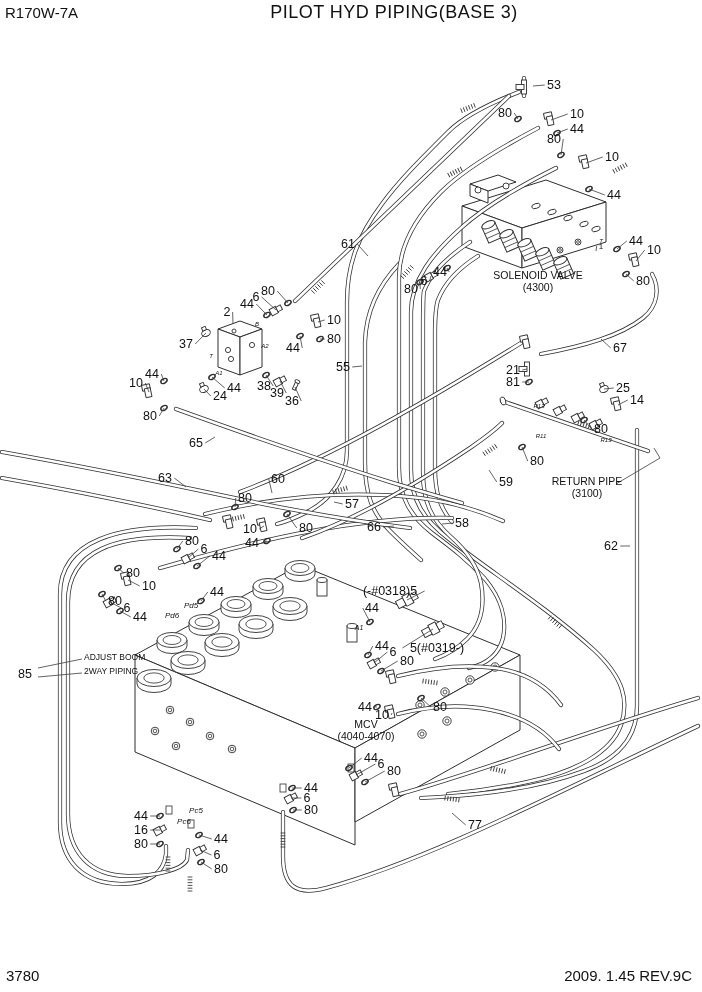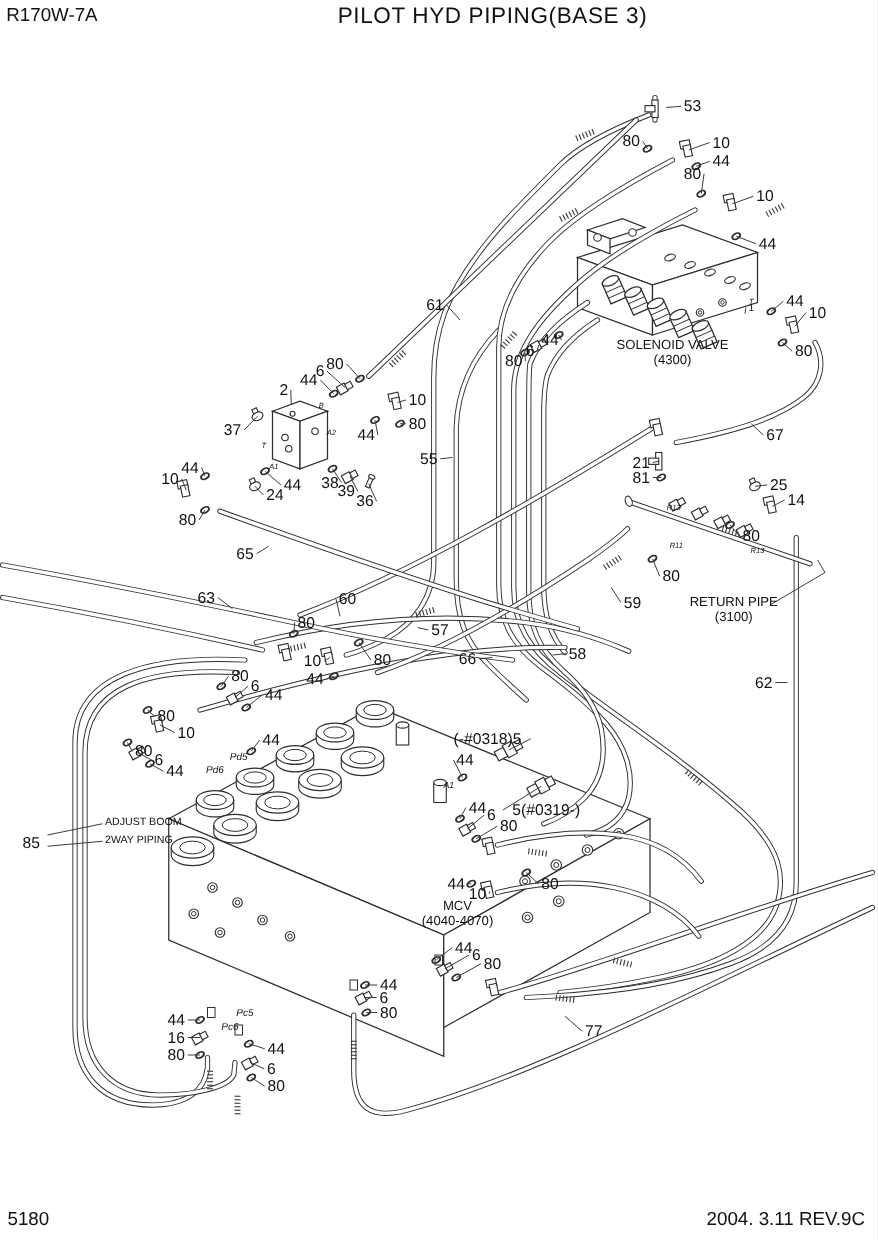"5180" div { text: 5180 -> 3780 }
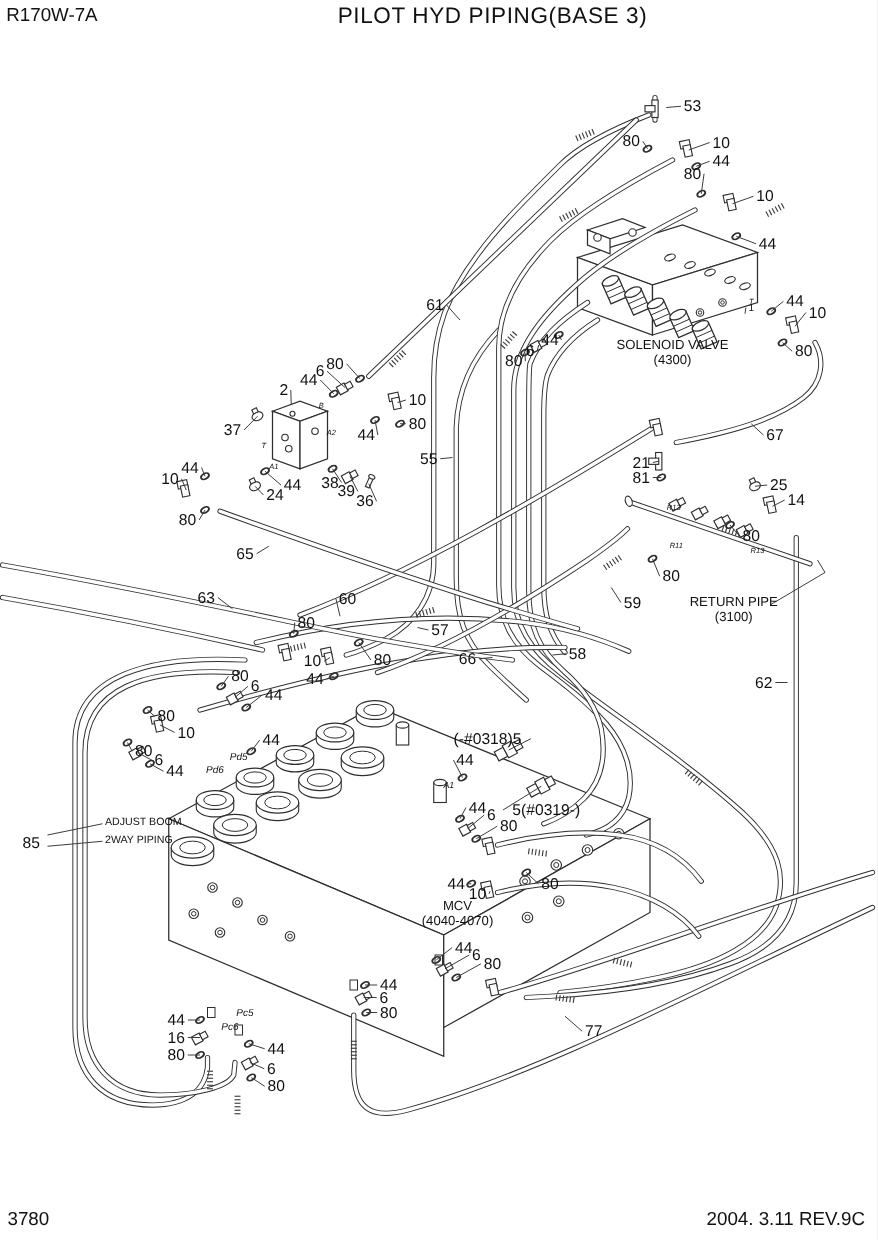"2004. 3.11 REV.9C" div { text: 2004. 3.11 -> 2009. 1.45 }
